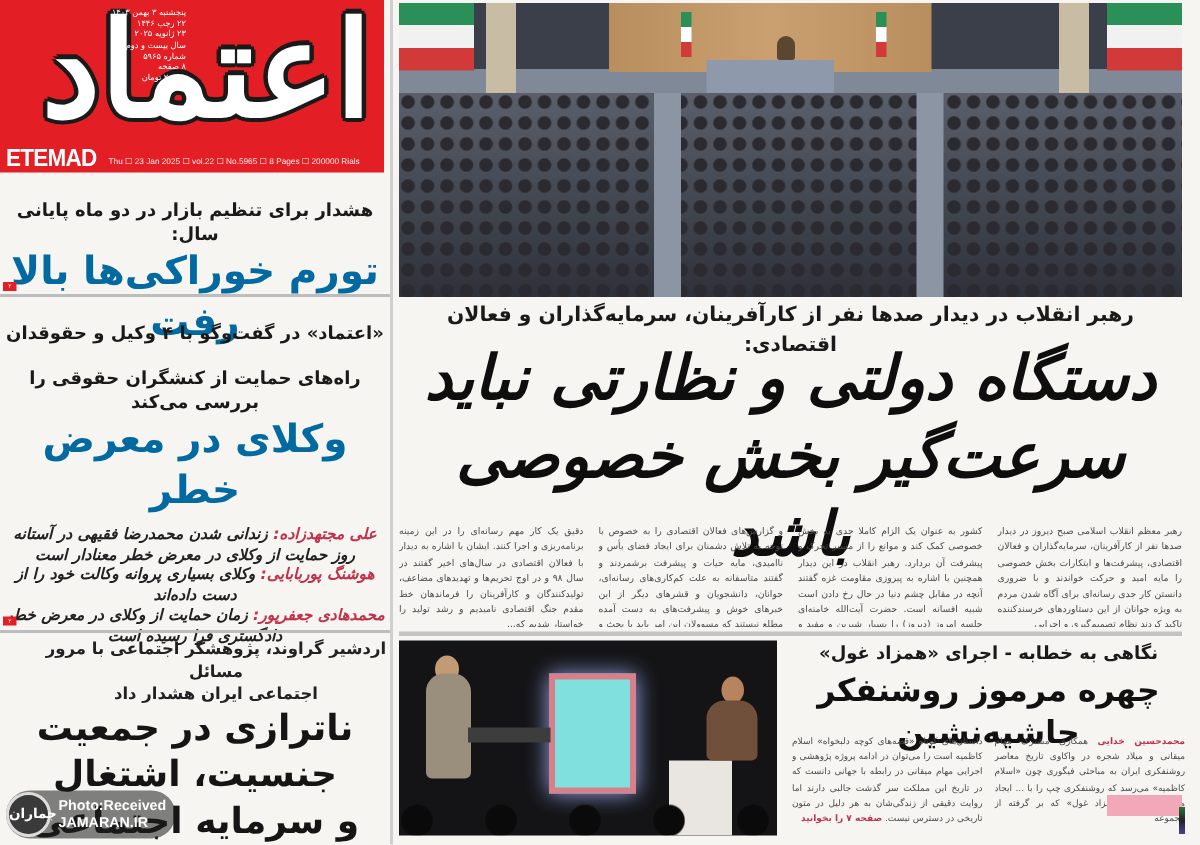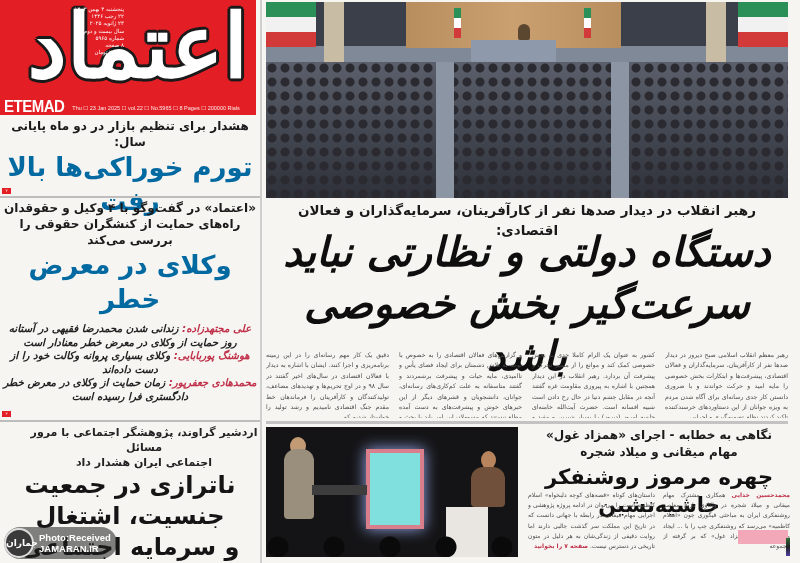"هشدار برای تنظیم بازار در" .kicker { margin-top: none -> 14px }
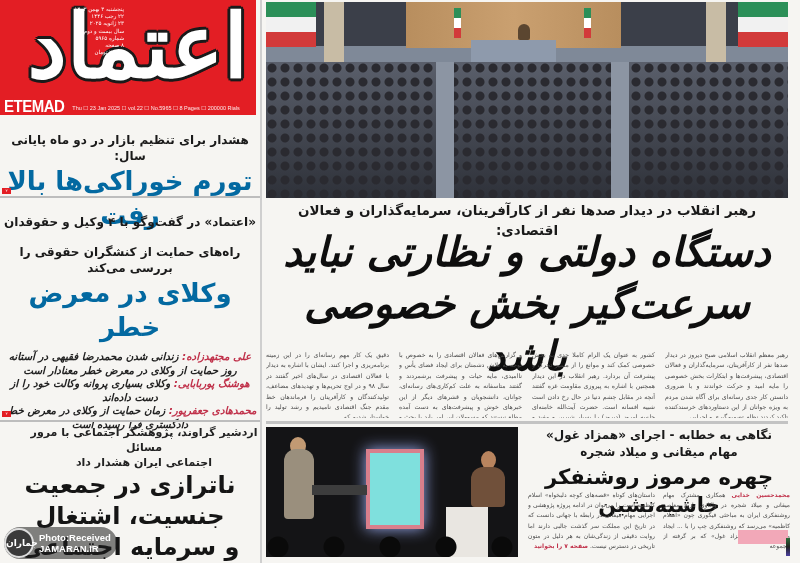"مهام میقانی و میلاد شجره" div.side-kicker { html: <div>مهام میقانی و میلاد شجره</div> -> none }
